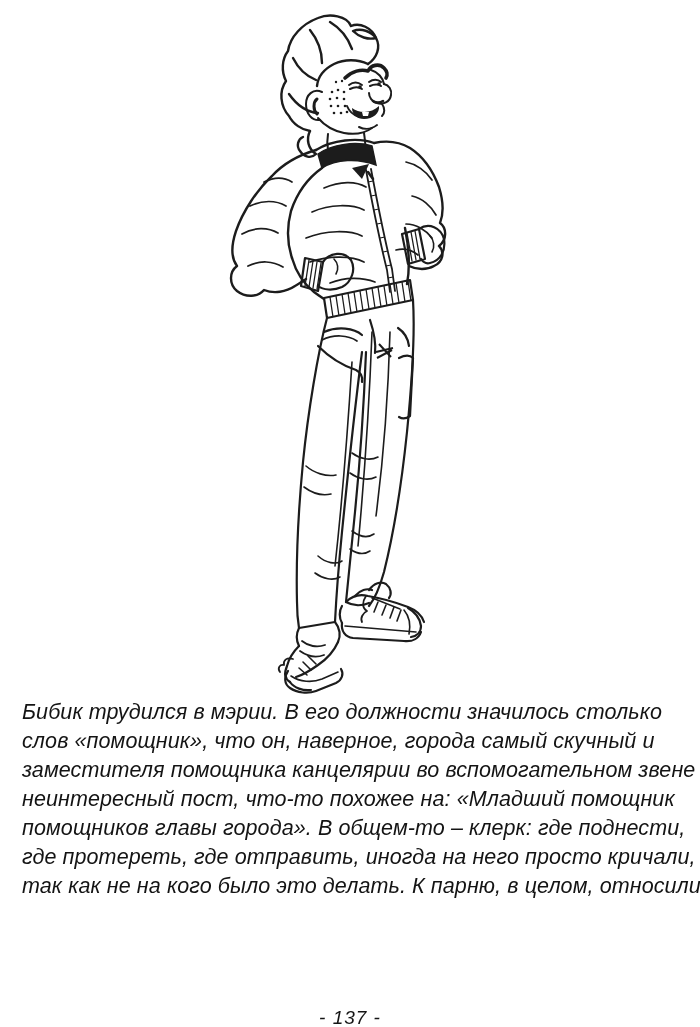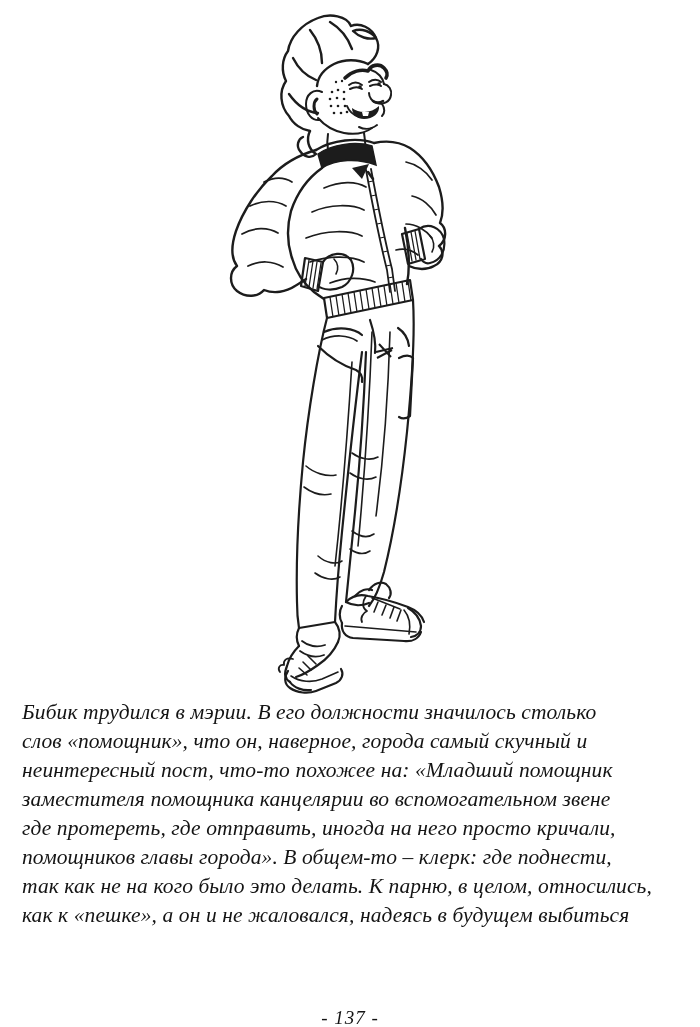"Бибик трудился в мэрии. В" .page { font-family: Liberation Serif, serif -> Liberation Sans, sans-serif }
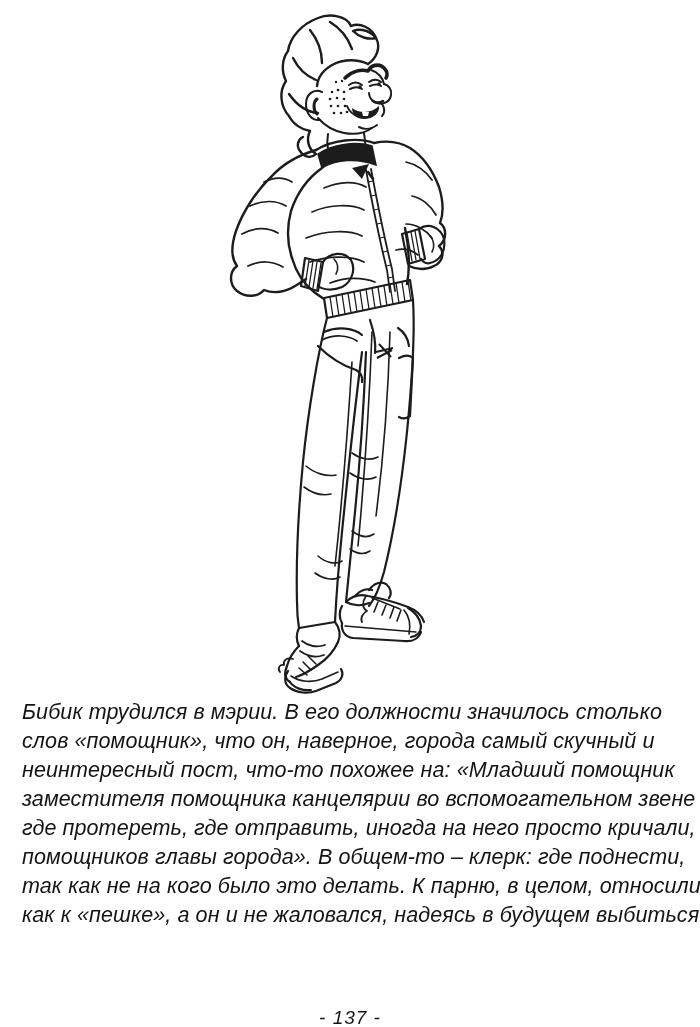"неинтересный пост, что-то похожее на:" div { order: before "заместителя помощника канцелярии во" -> after "заместителя помощника канцелярии во" }
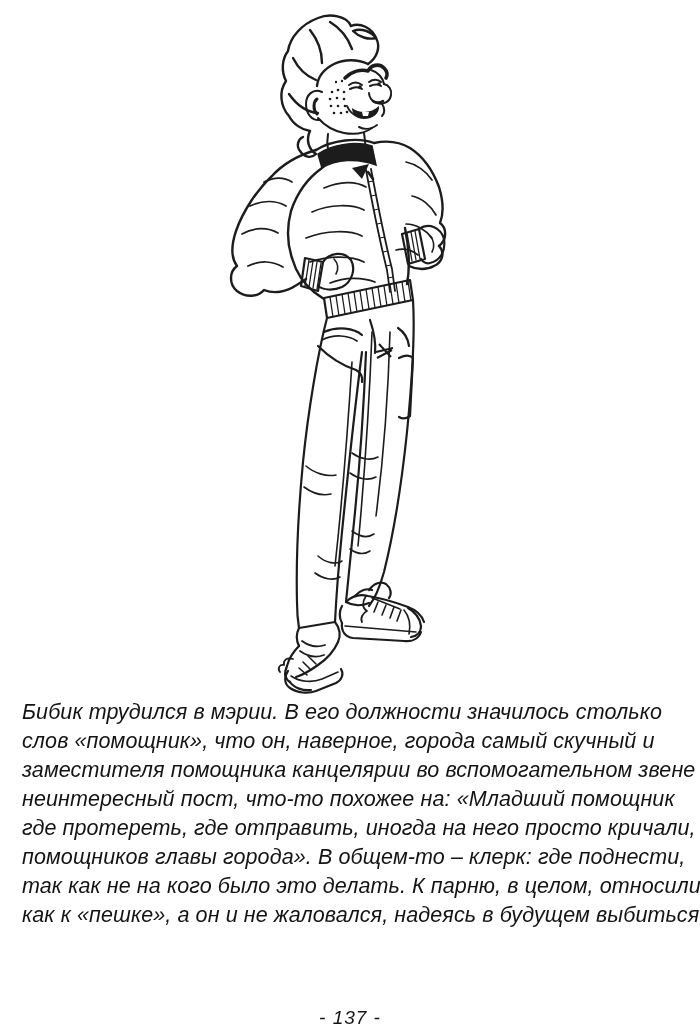"где протереть, где отправить, иногда" div { order: before "помощников главы города». В общем-то" -> after "помощников главы города». В общем-то" }
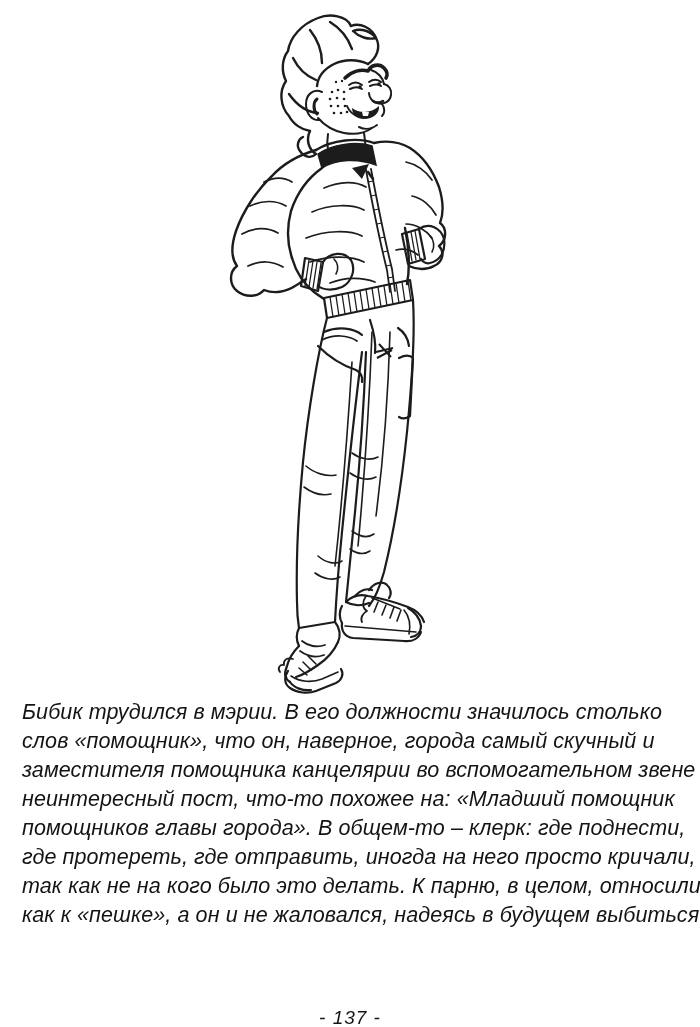"как к «пешке», а он" div { html: <div>как к «пешке», а он и не жаловался, надеясь в будущем выбиться</div> -> none }
